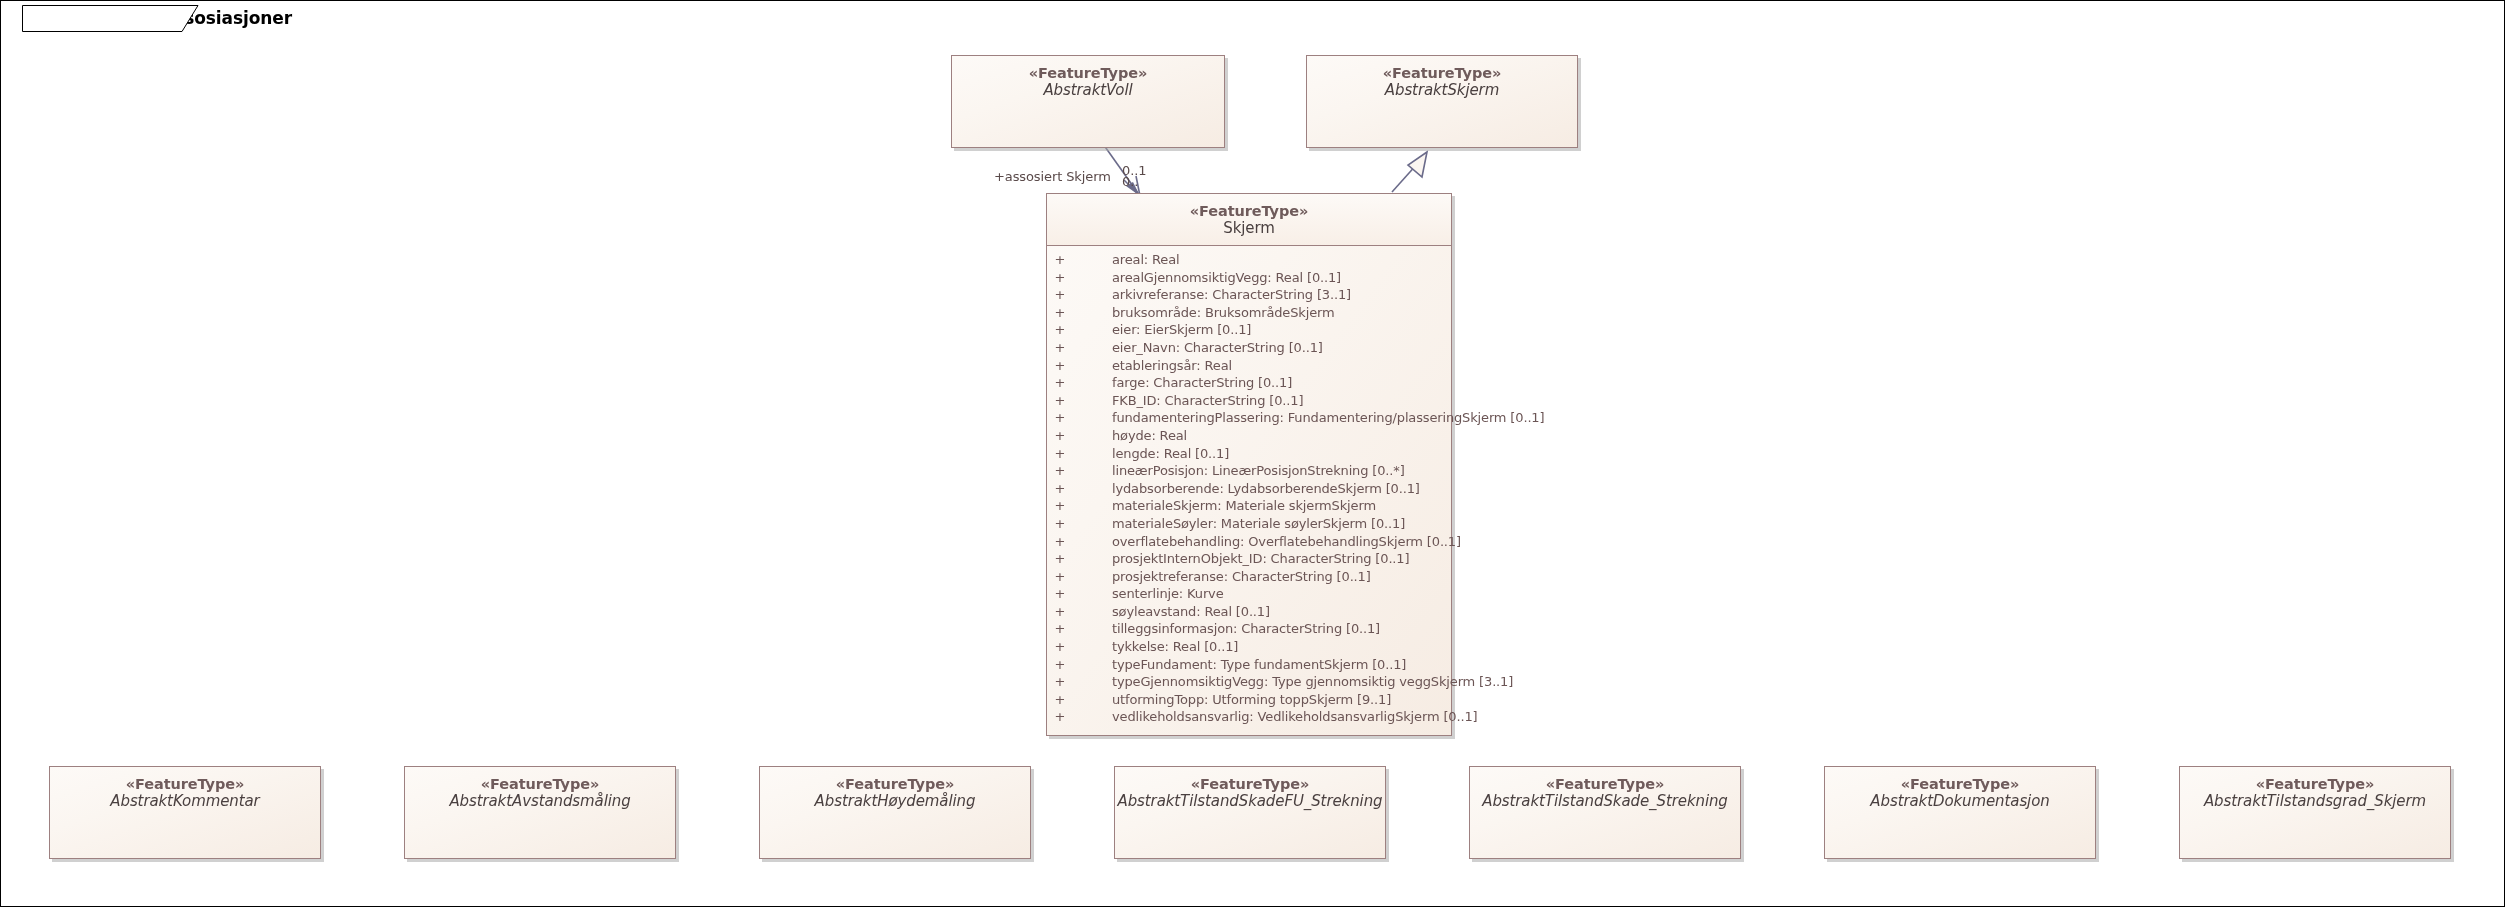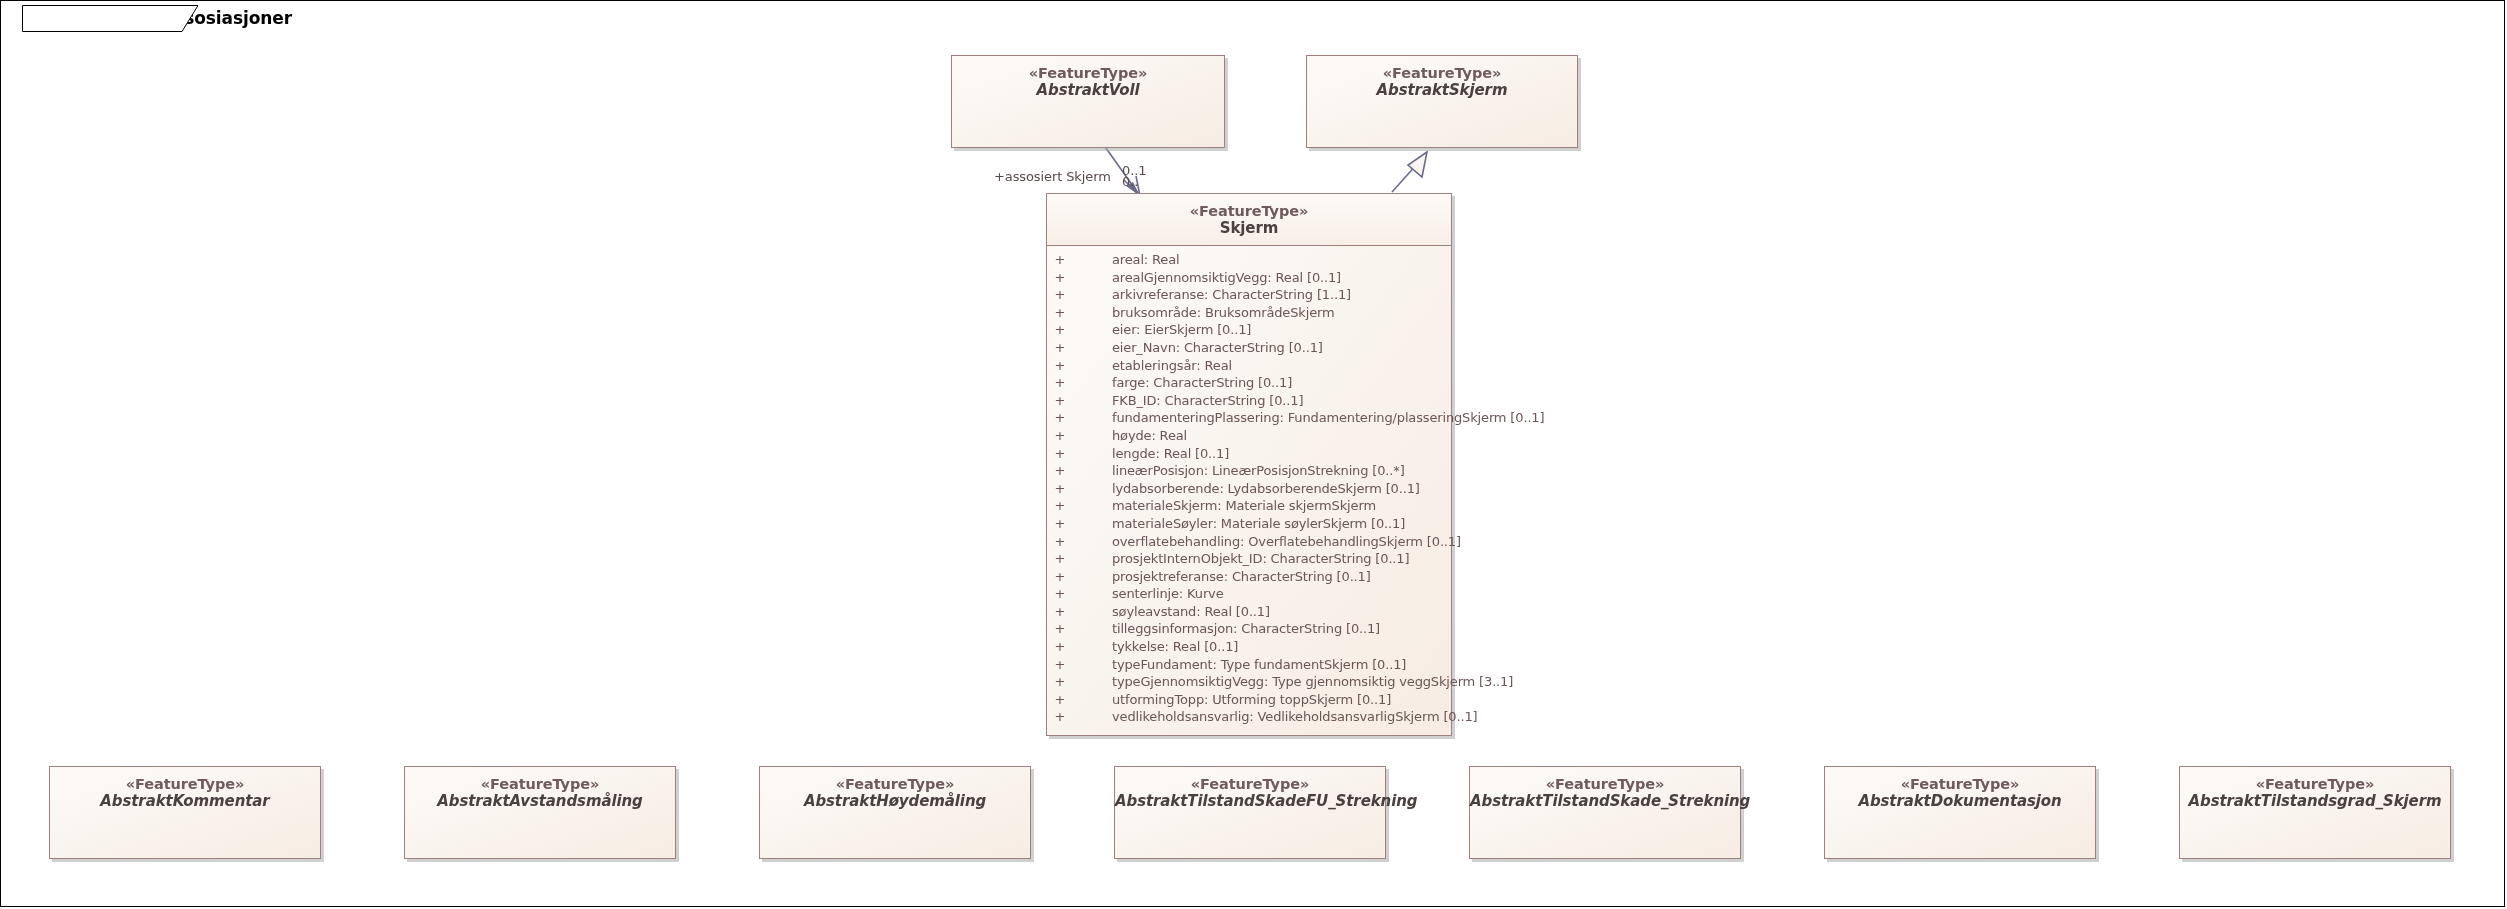"AbstraktVoll" .classname { font-weight: bold -> normal }
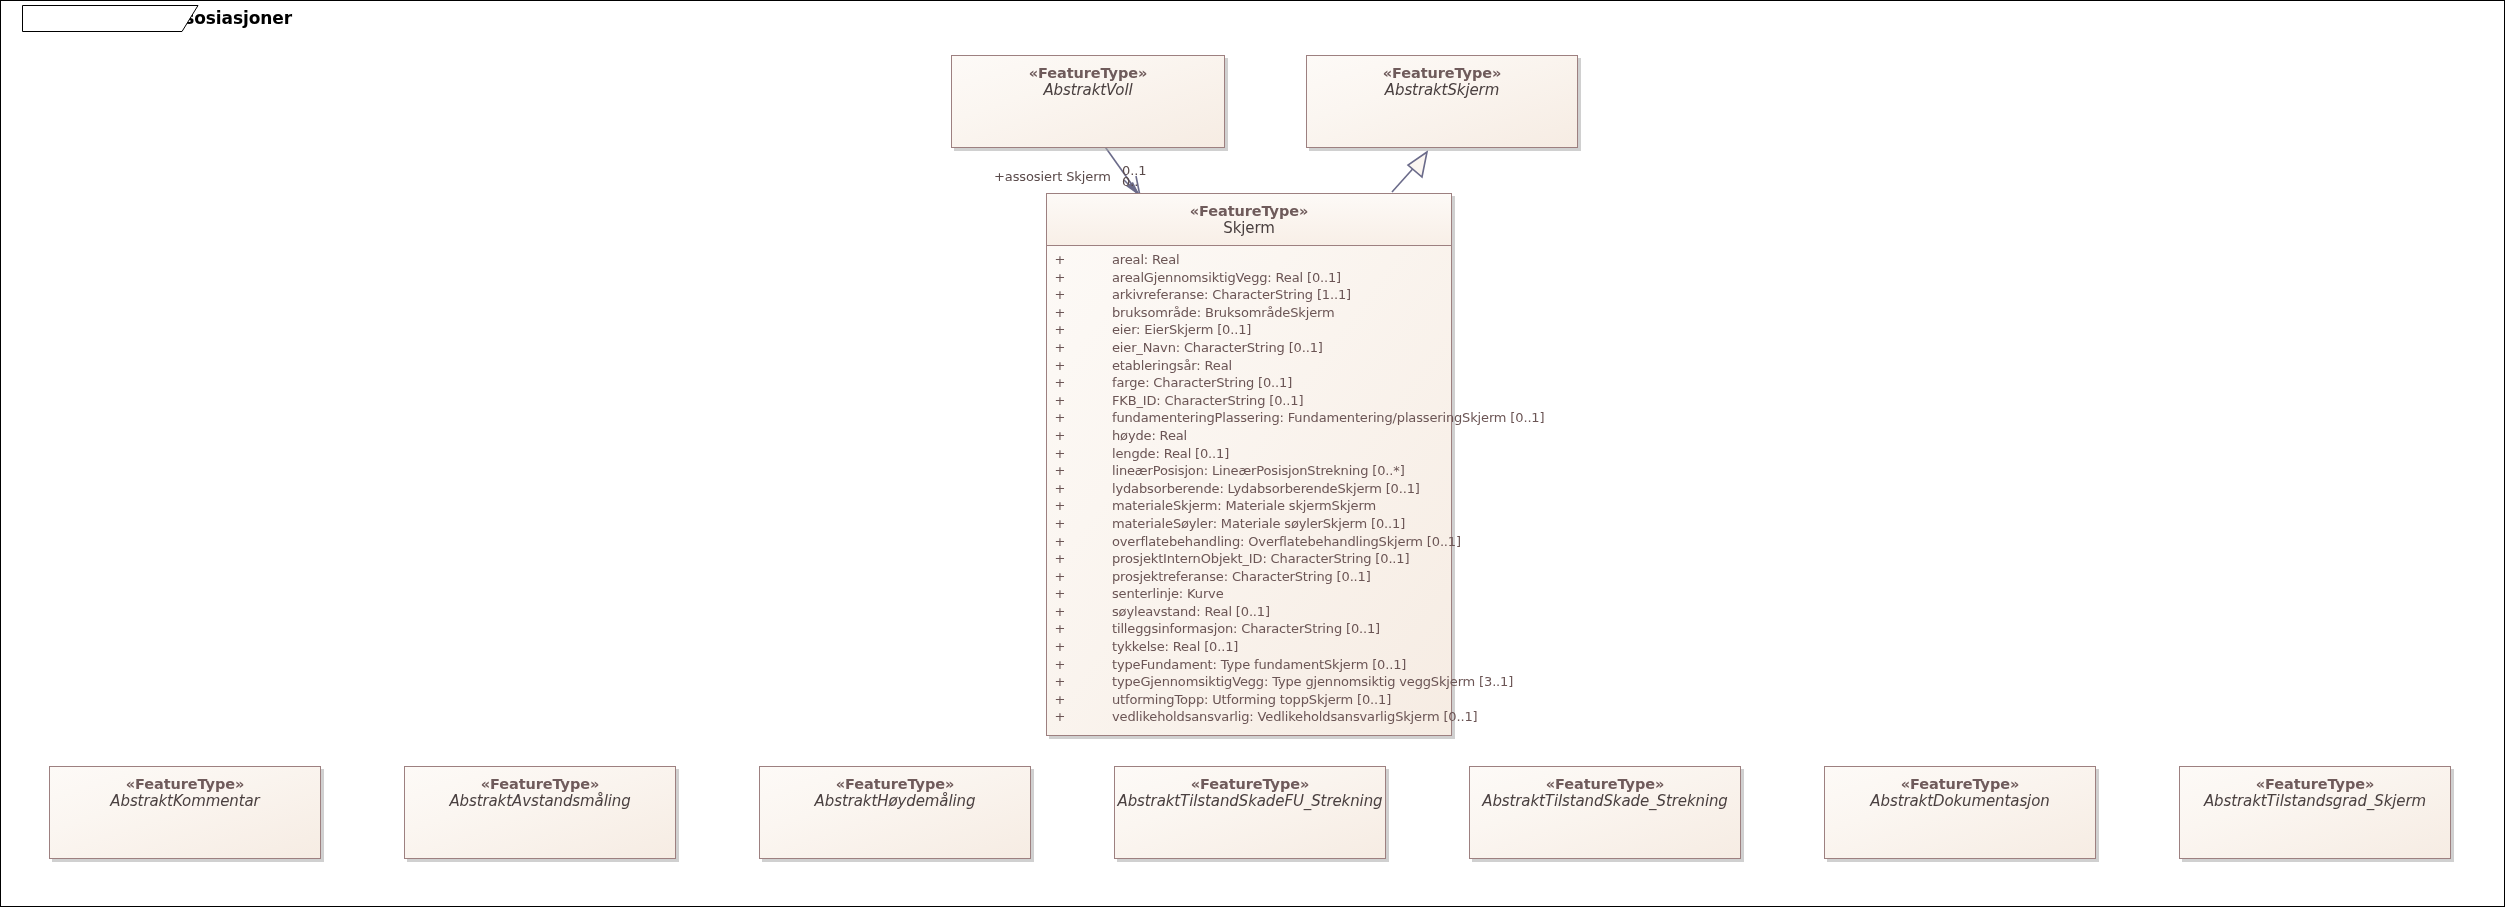"arkivreferanse: CharacterString [1..1]" span.attr-text { text: 1..1 -> 3..1 }
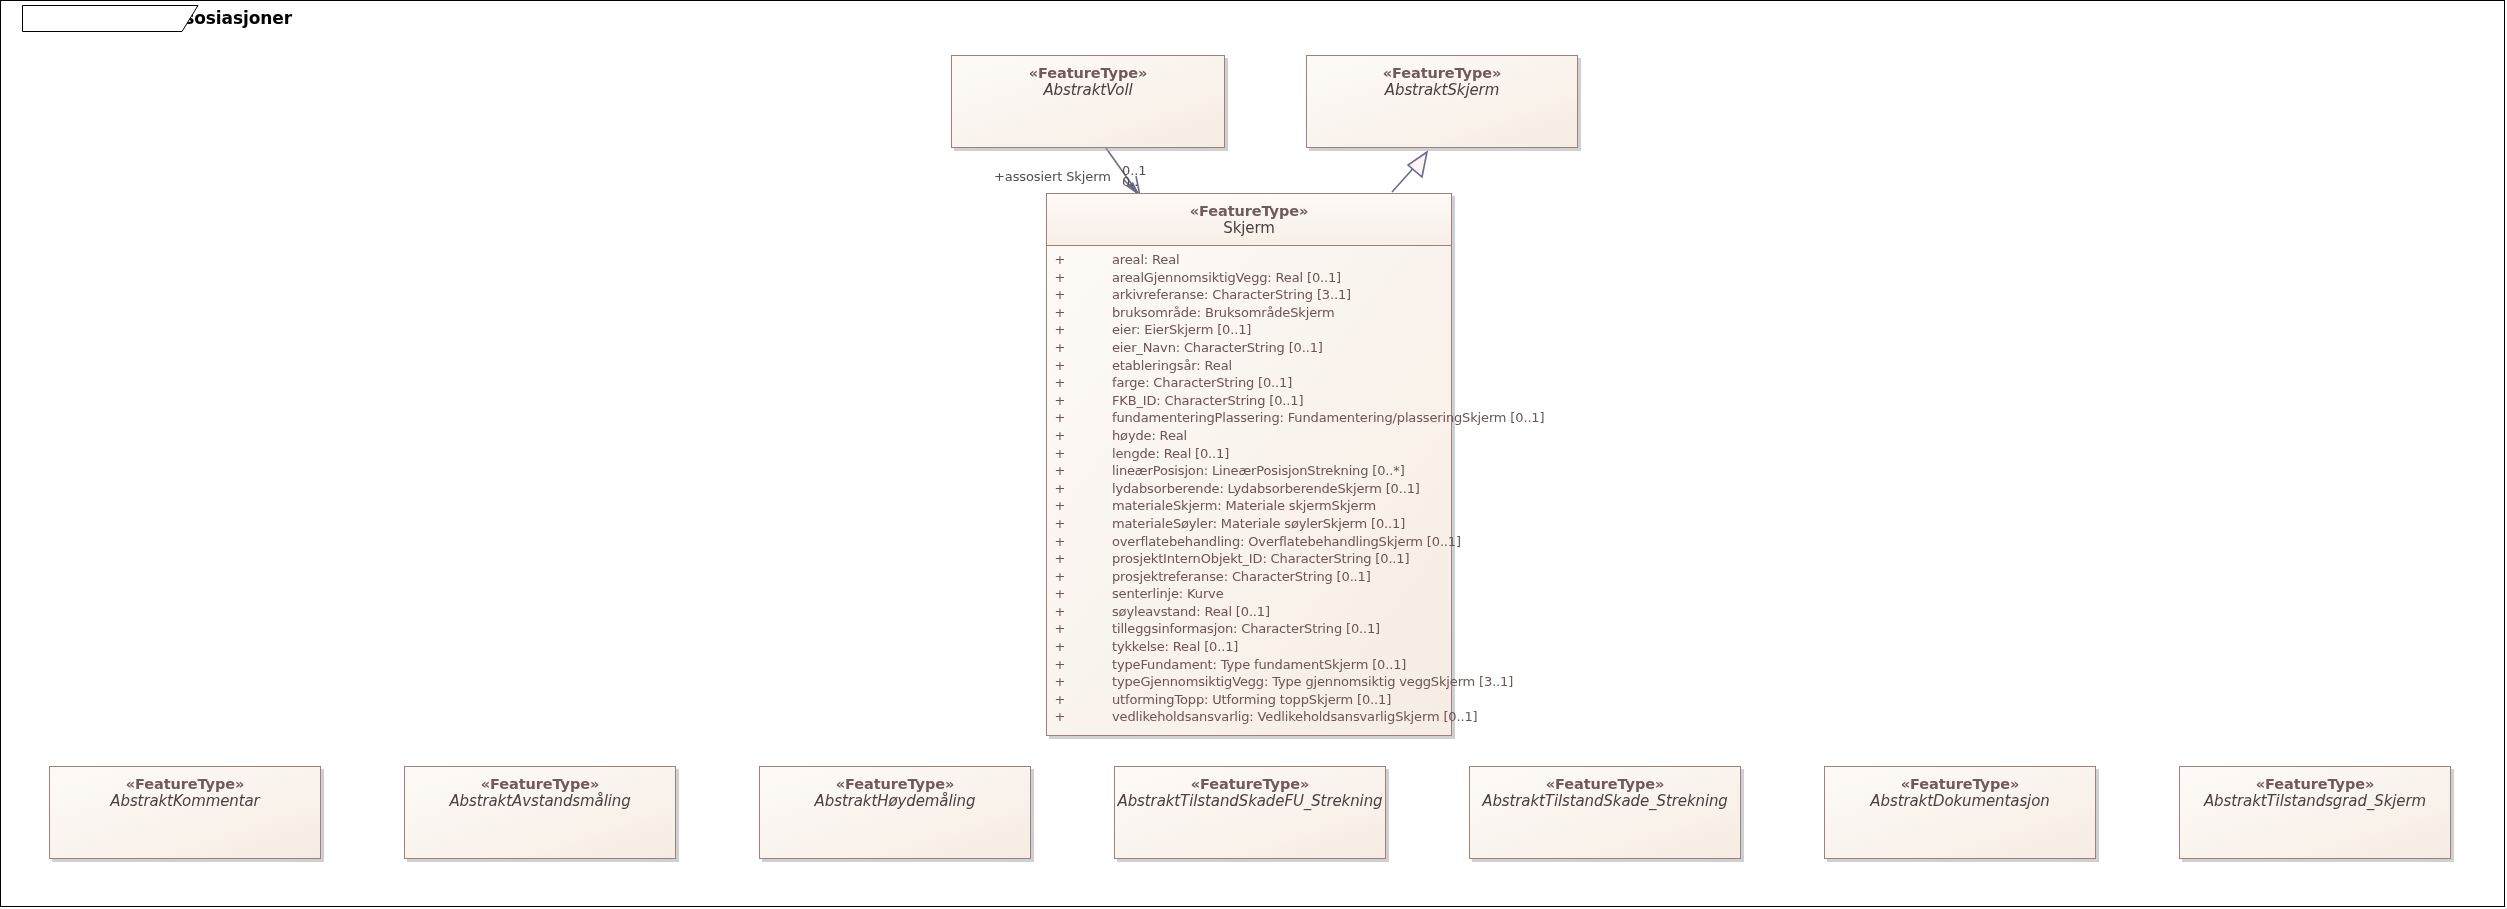"utformingTopp: Utforming toppSkjerm" span.attr-text { text: 0..1 -> 9..1 }
